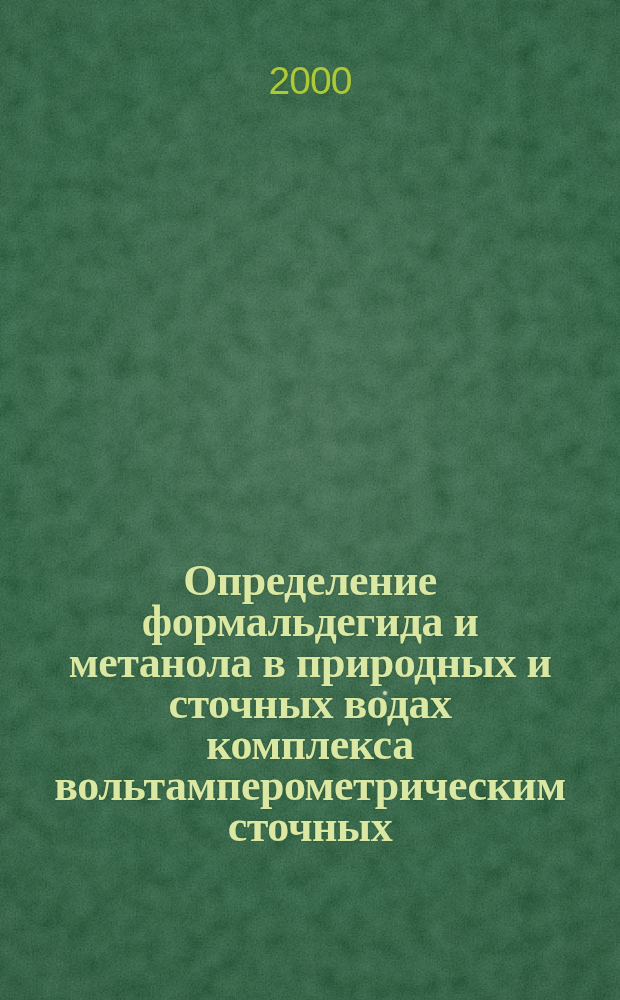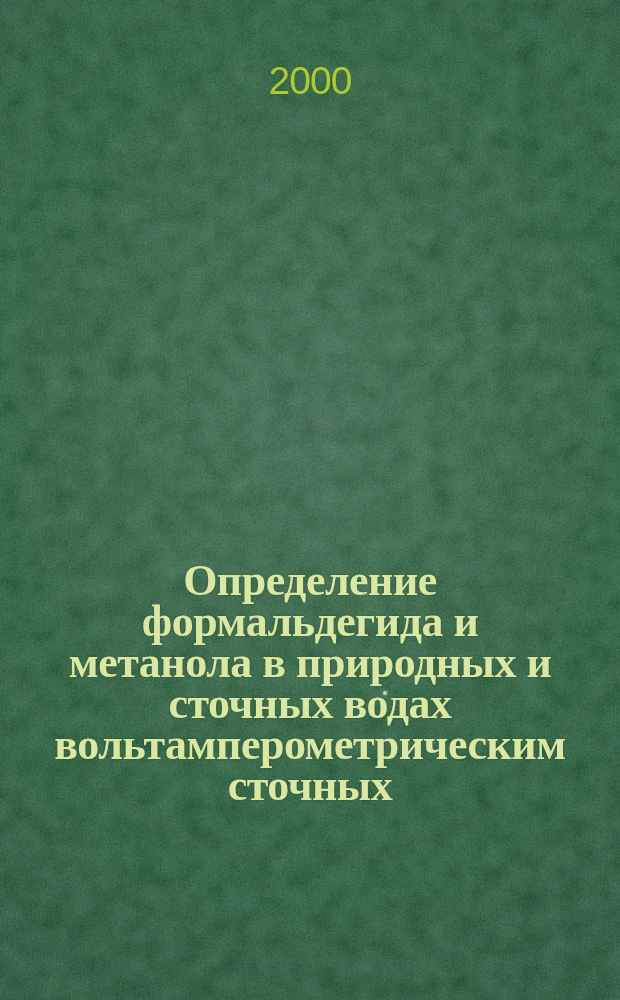"комплекса" div.line { html: none -> <div>комплекса</div> }
